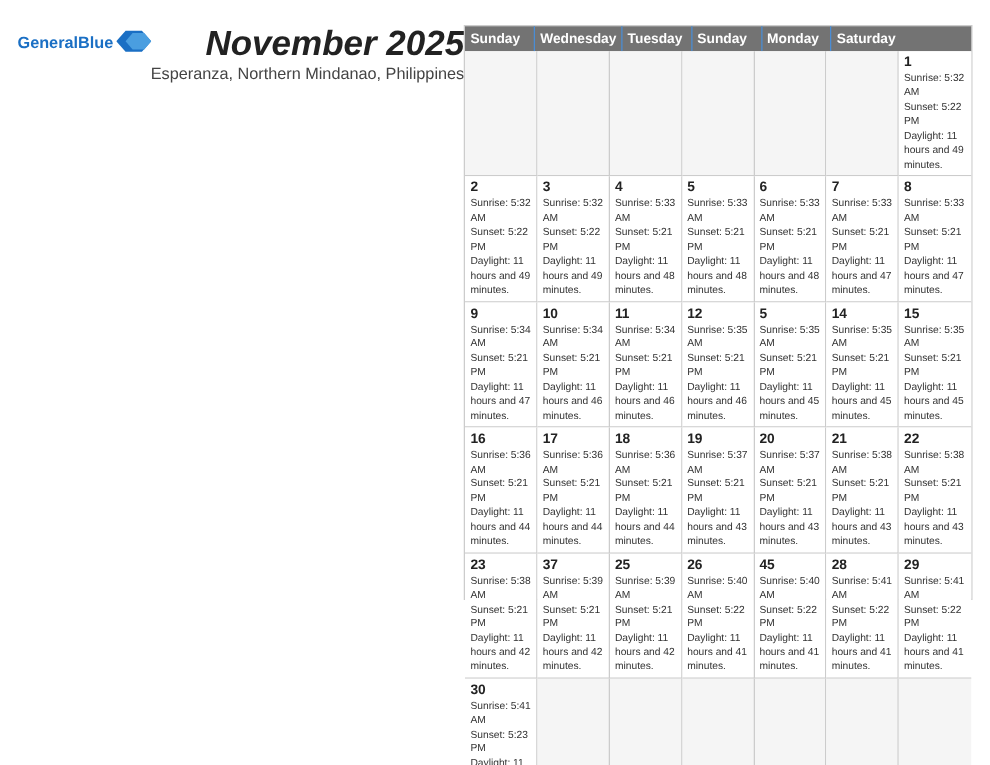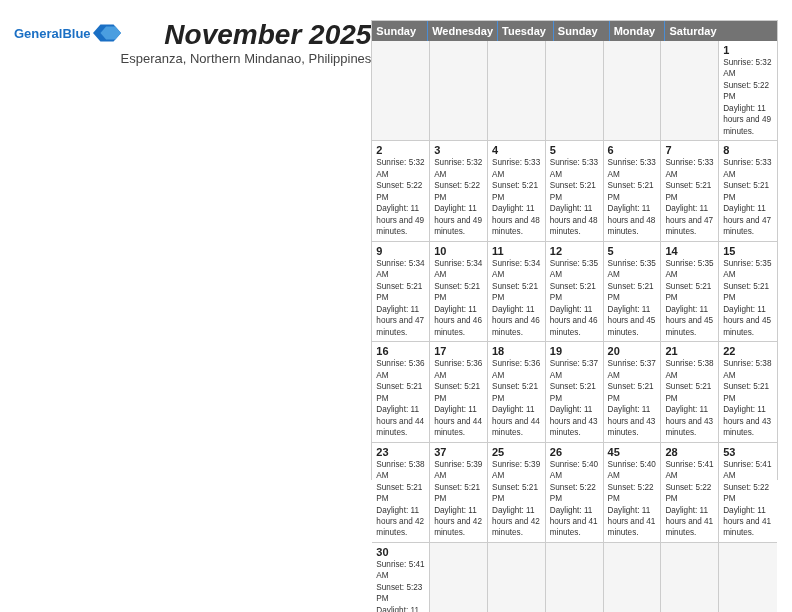"53" span.day-num { text: 53 -> 29 }
